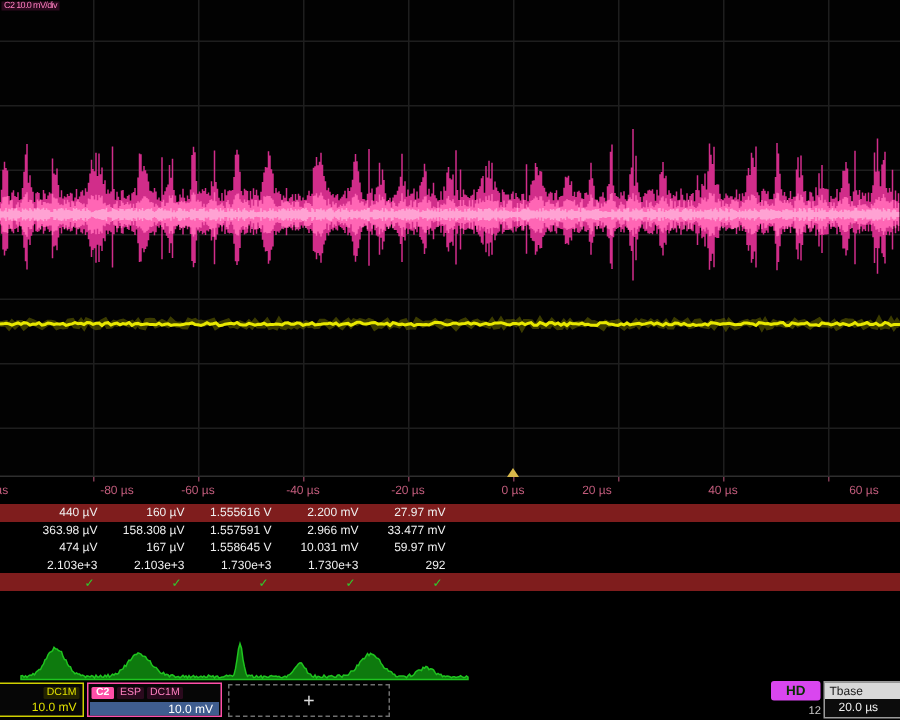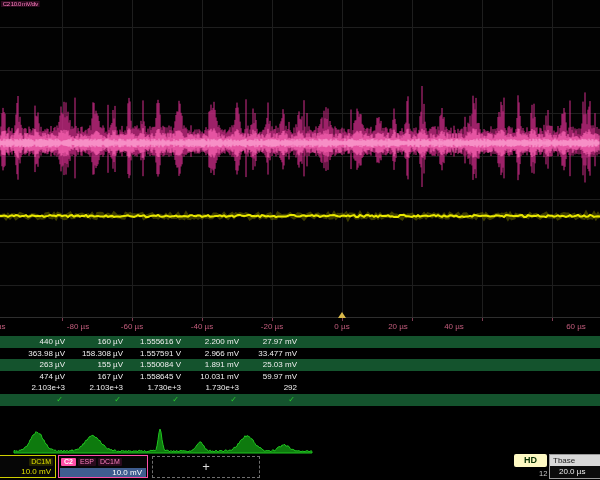"40 µs" span.tlabel { left: 424px -> 452px }
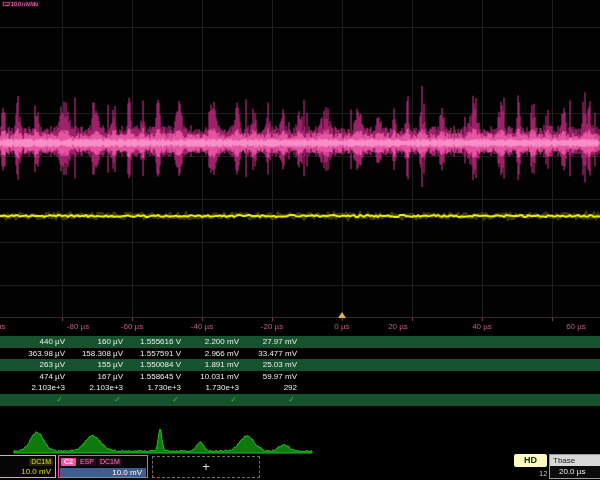"440 µV" .mrow.alt { background: #14532d -> #7f1d1d }
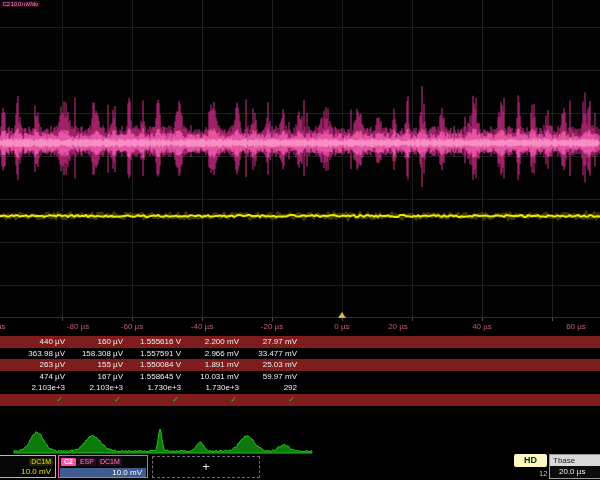"263 µV" div.mrow { html: <div> <span>263 µV</span> <span>155 µV</span> <span>1.550084 V</span> <span>1.891 mV</span> <span>25.03 mV</span> </div> -> none }
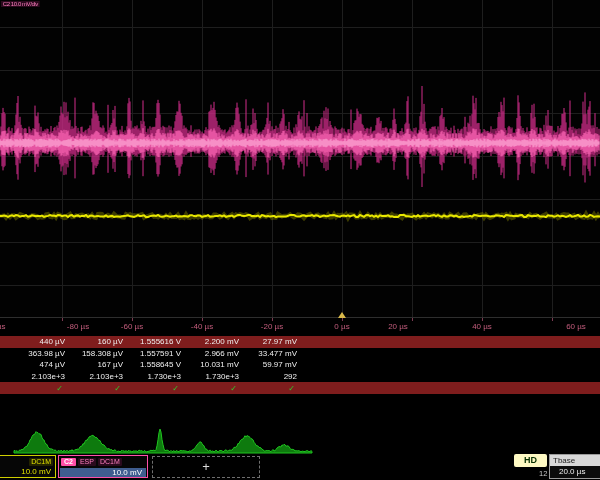"HD" #hdbadge { background: #fef9c3 -> #d946ef }
